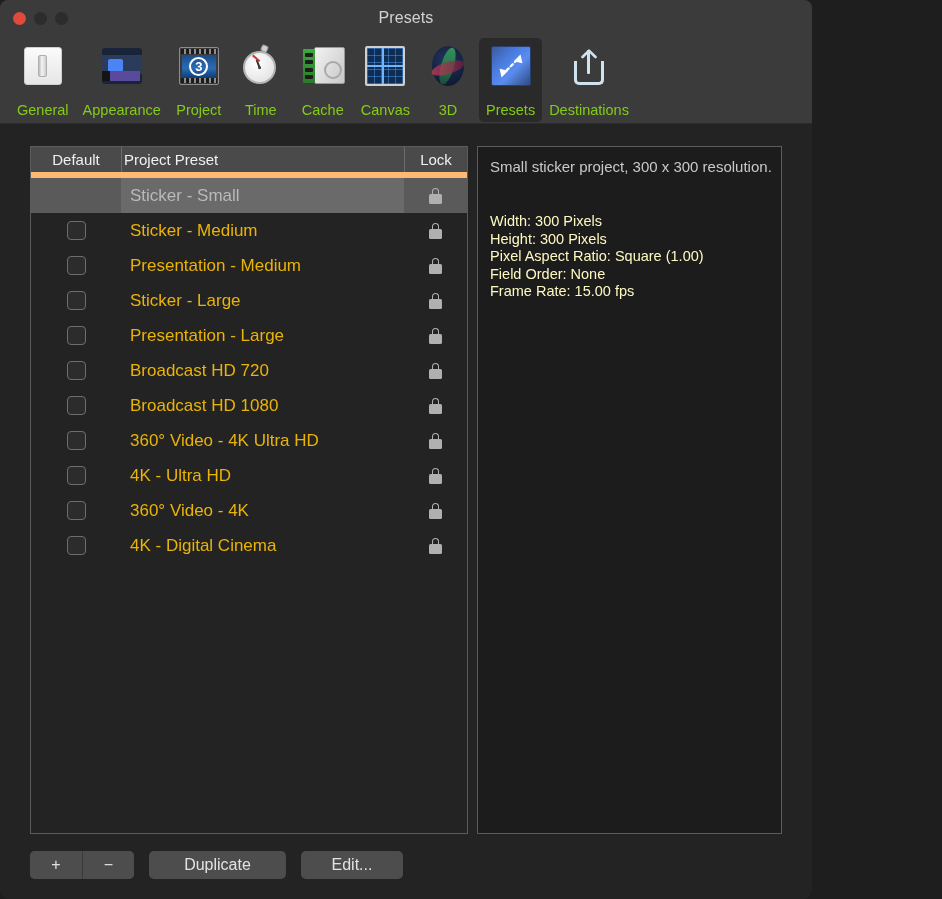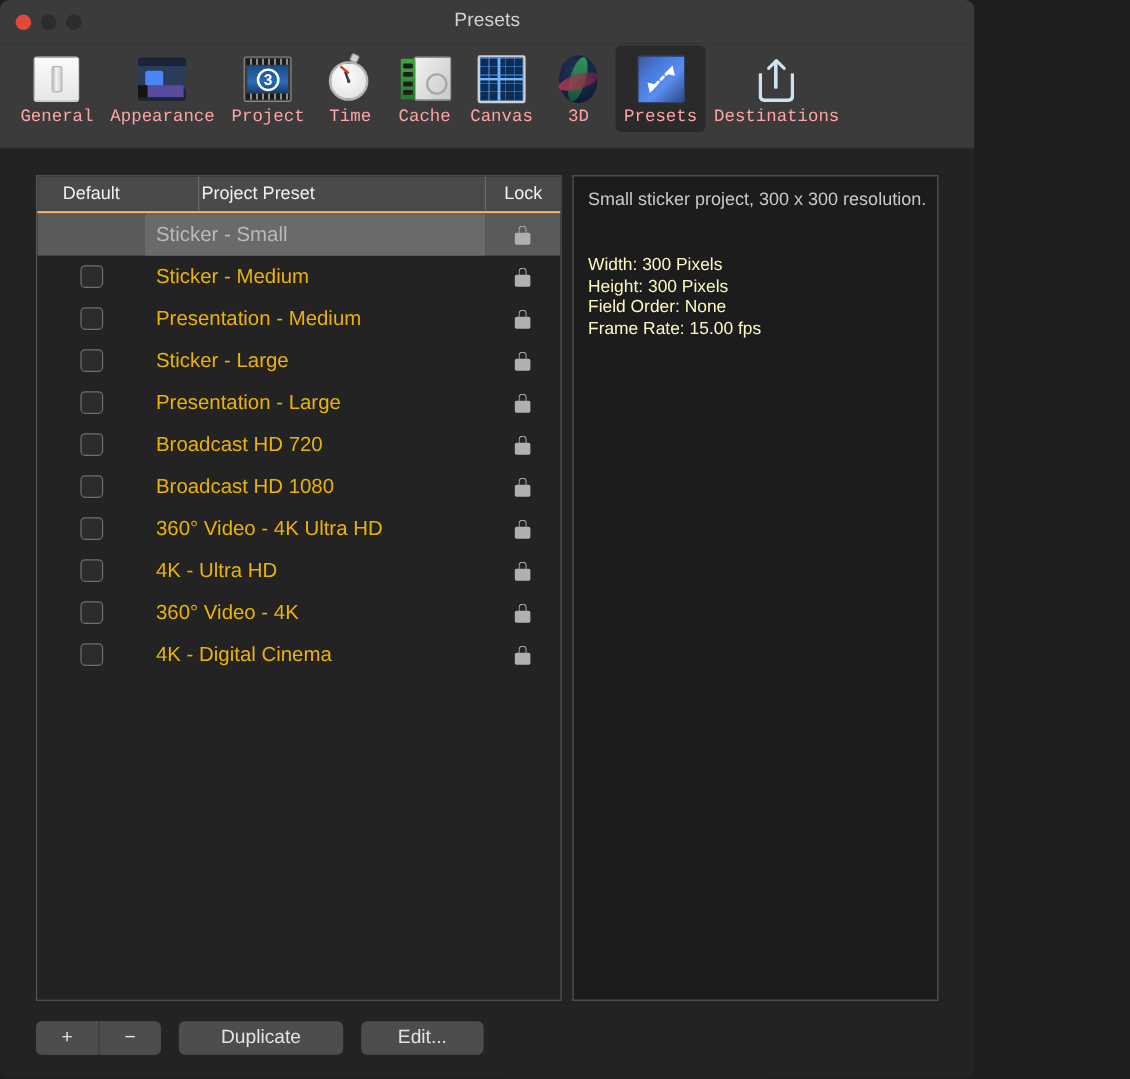"General" .tb-label { color: #fca5a5 -> #84cc16; font-family: Liberation Mono, monospace -> none; margin-top: 0 -> 12px }
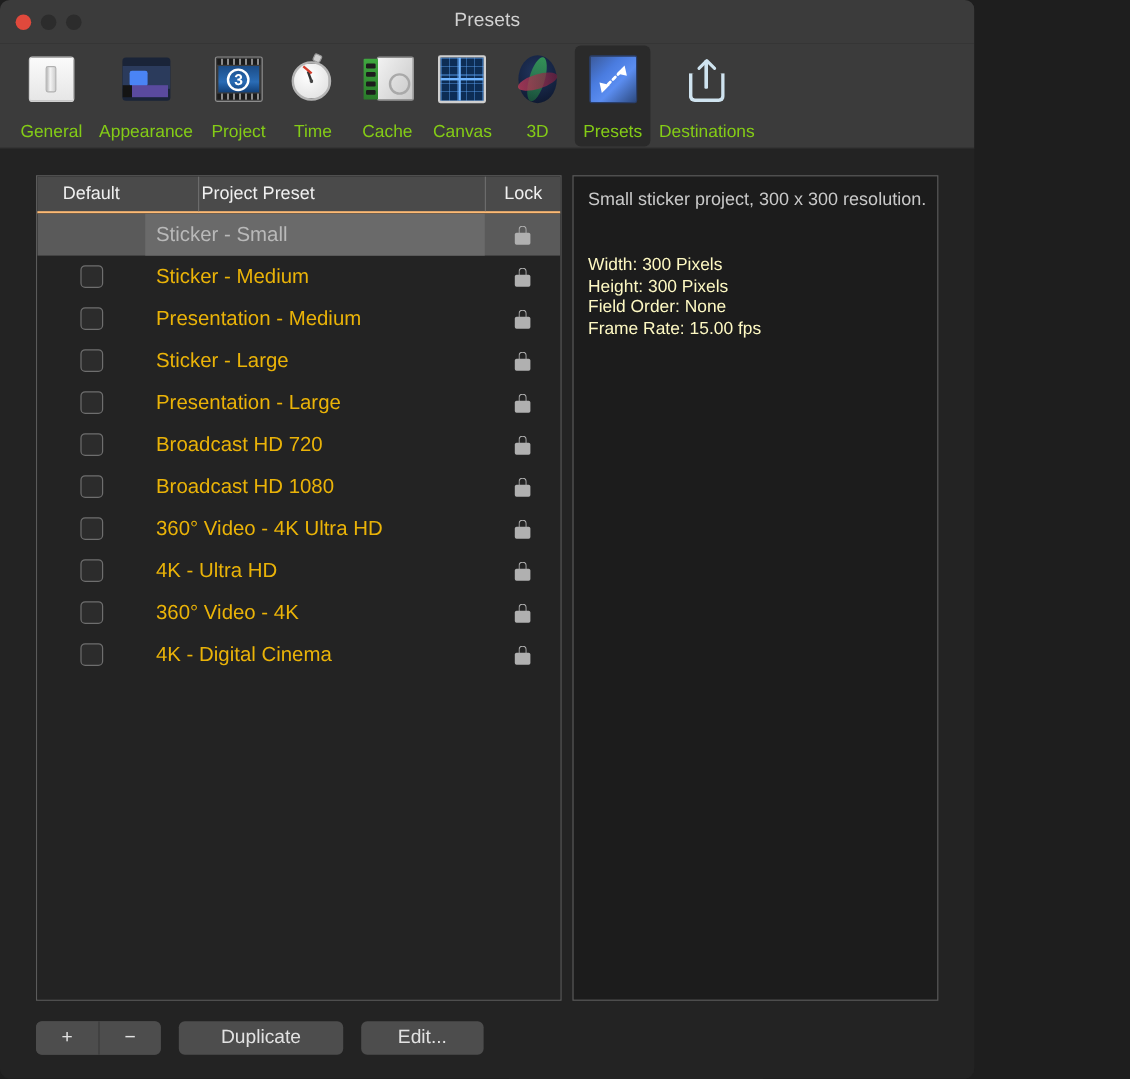"Default" #list-header { border-bottom: 2px solid #fdba74 -> 6px solid #fdba74; gap: 44px -> none }
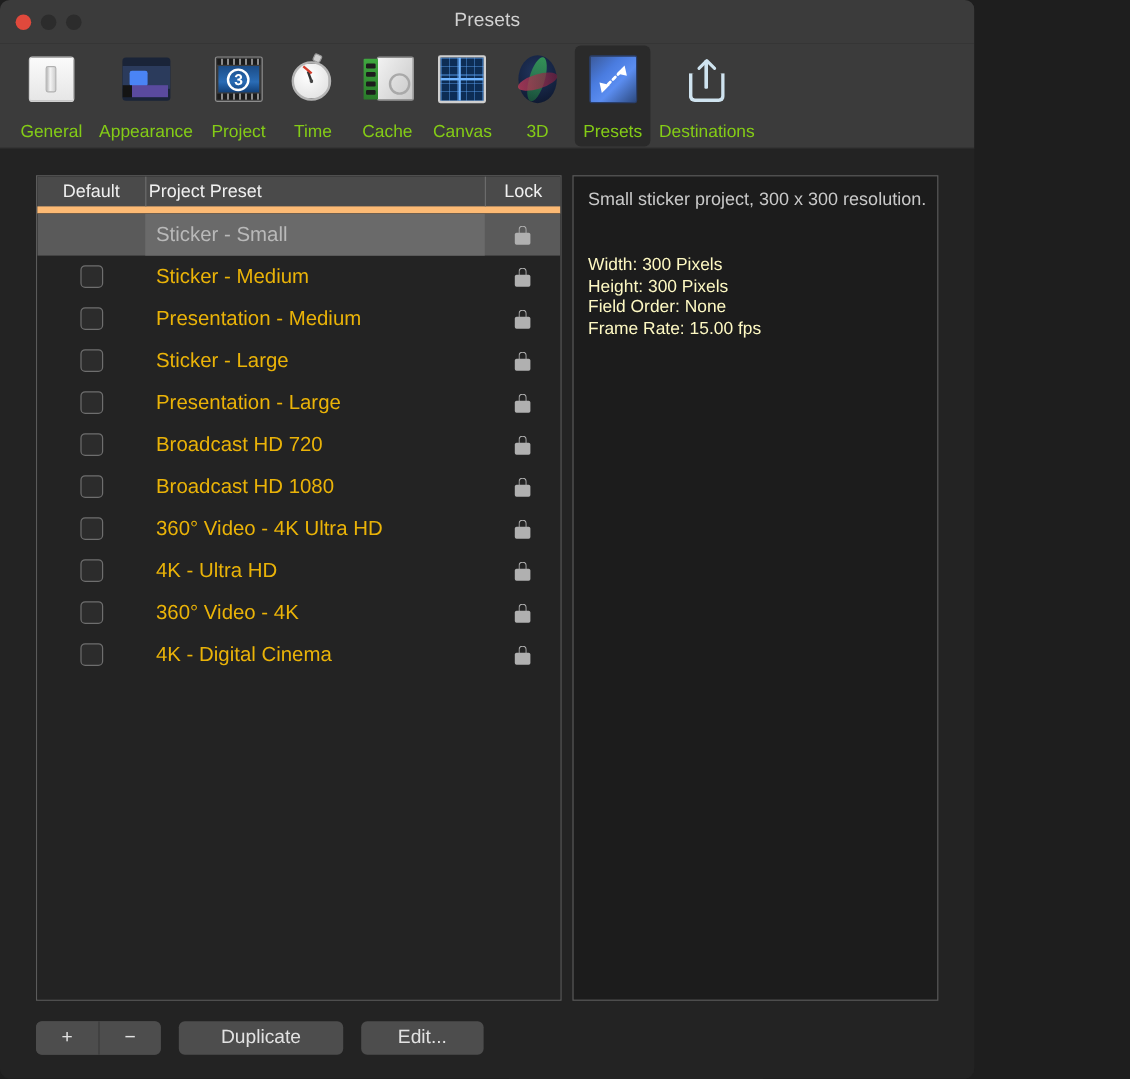"Pixel Aspect Ratio: Square (1.00)" div.detail-line { html: none -> <div>Pixel Aspect Ratio: Square (1.00)</div> }
